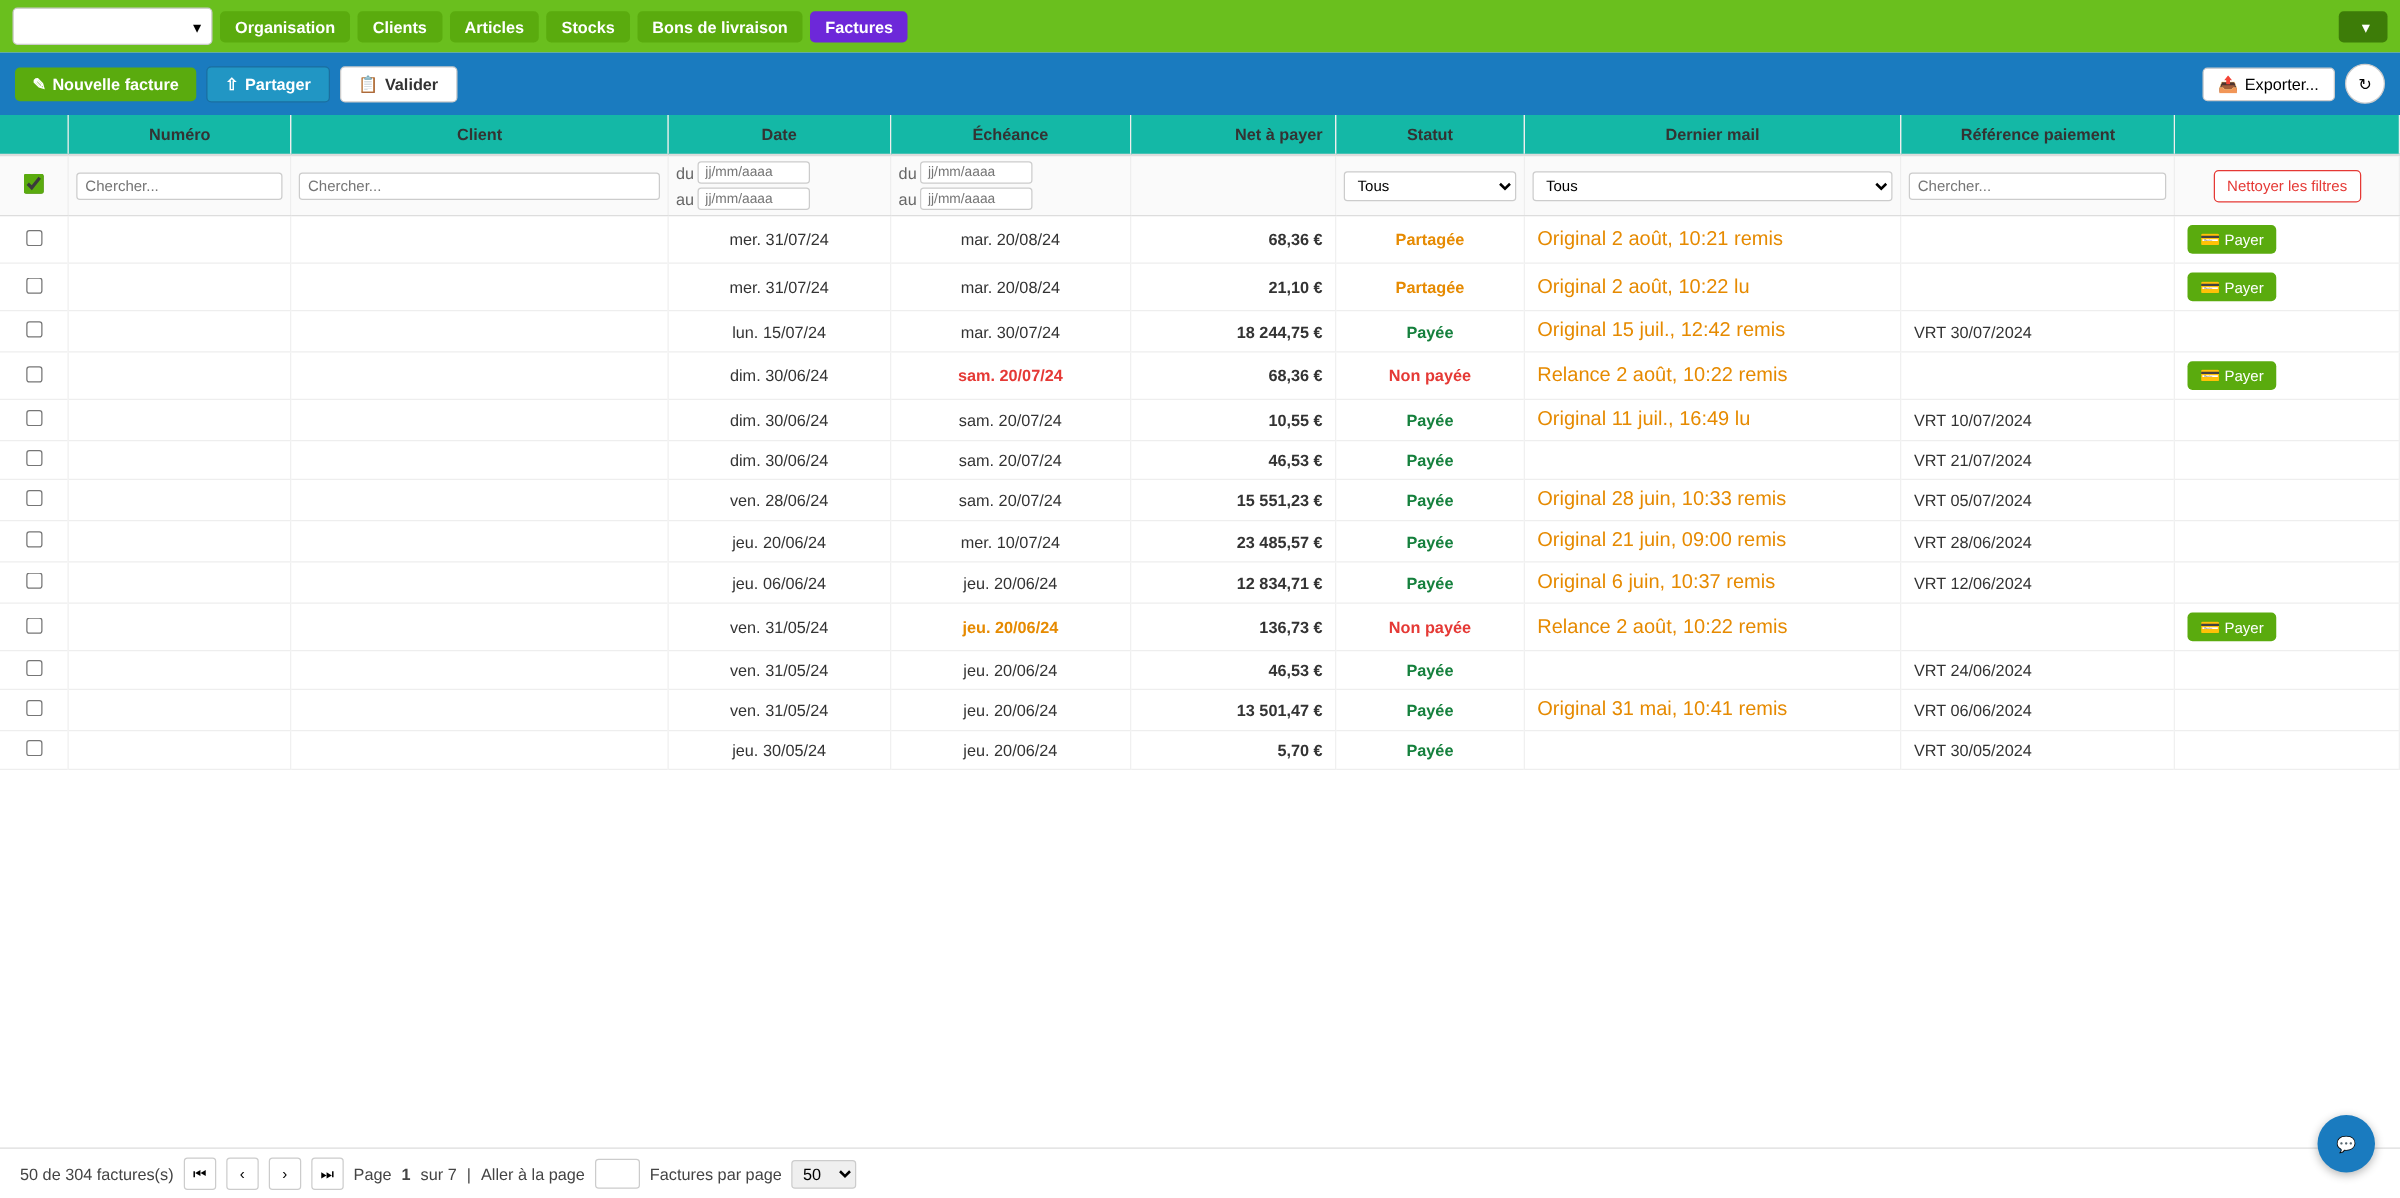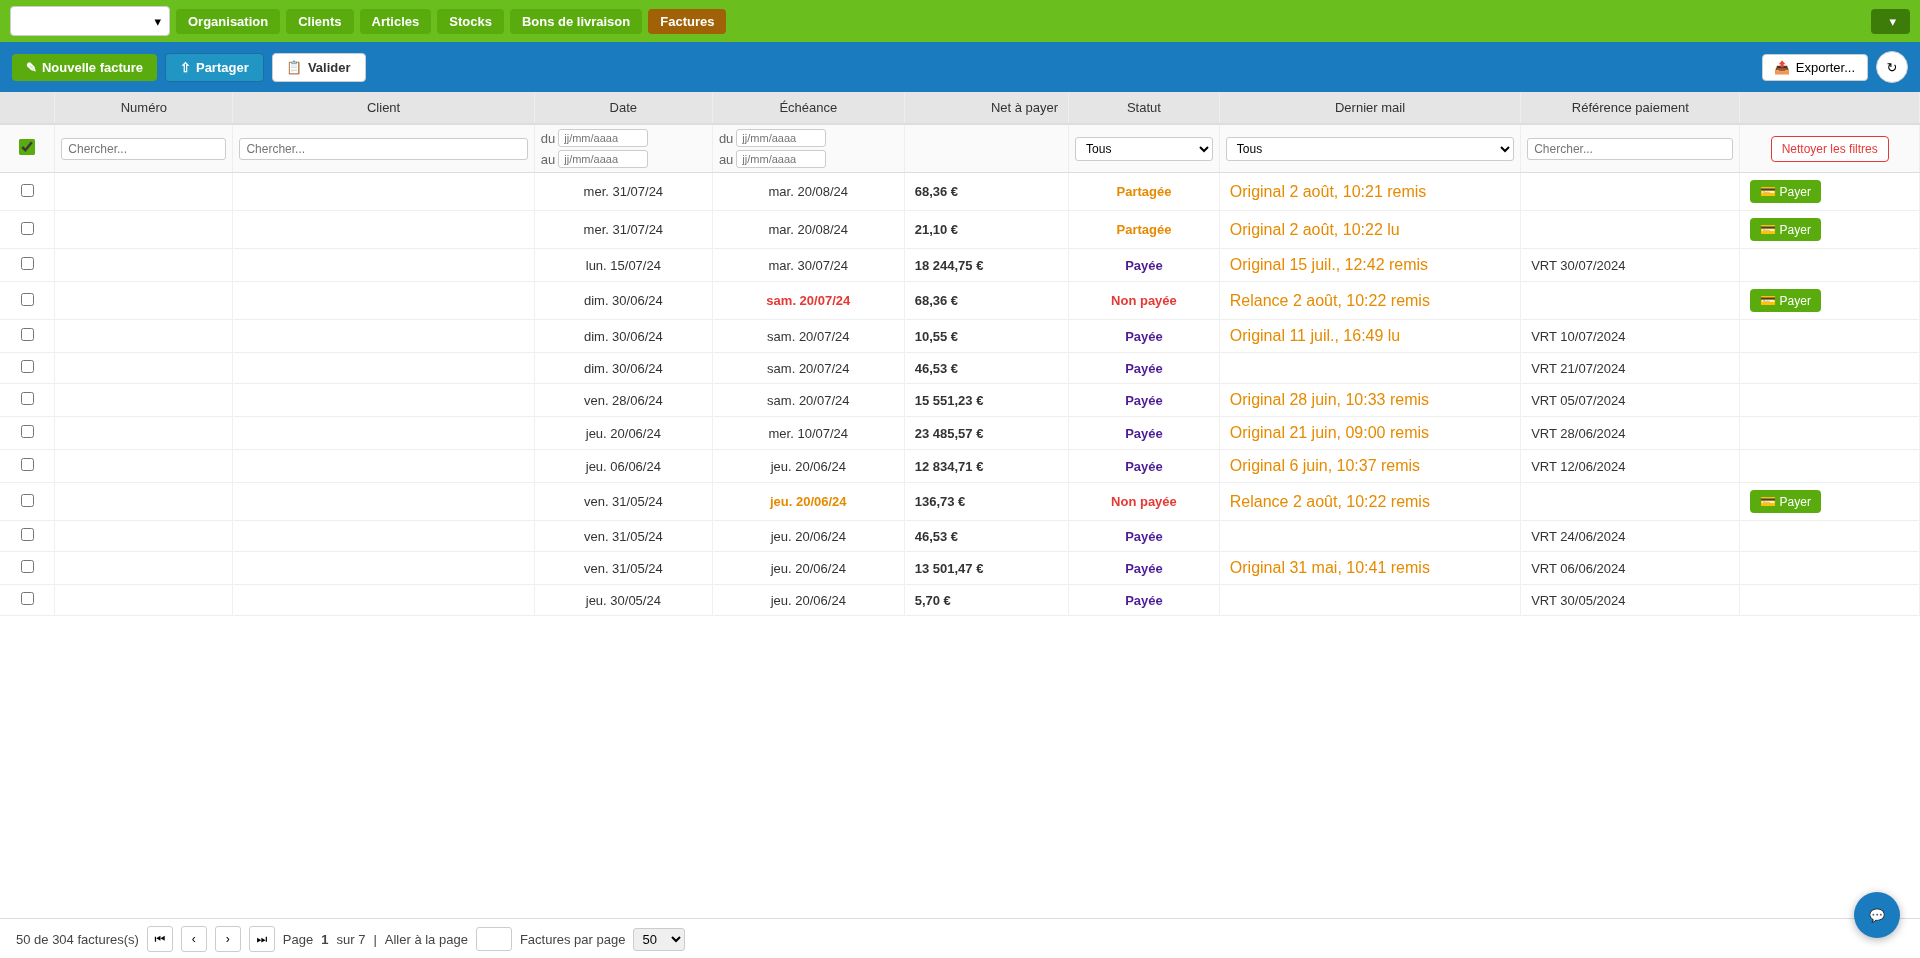"Factures" .nav-btn.active { background: #a16207 -> #6d28d9 }
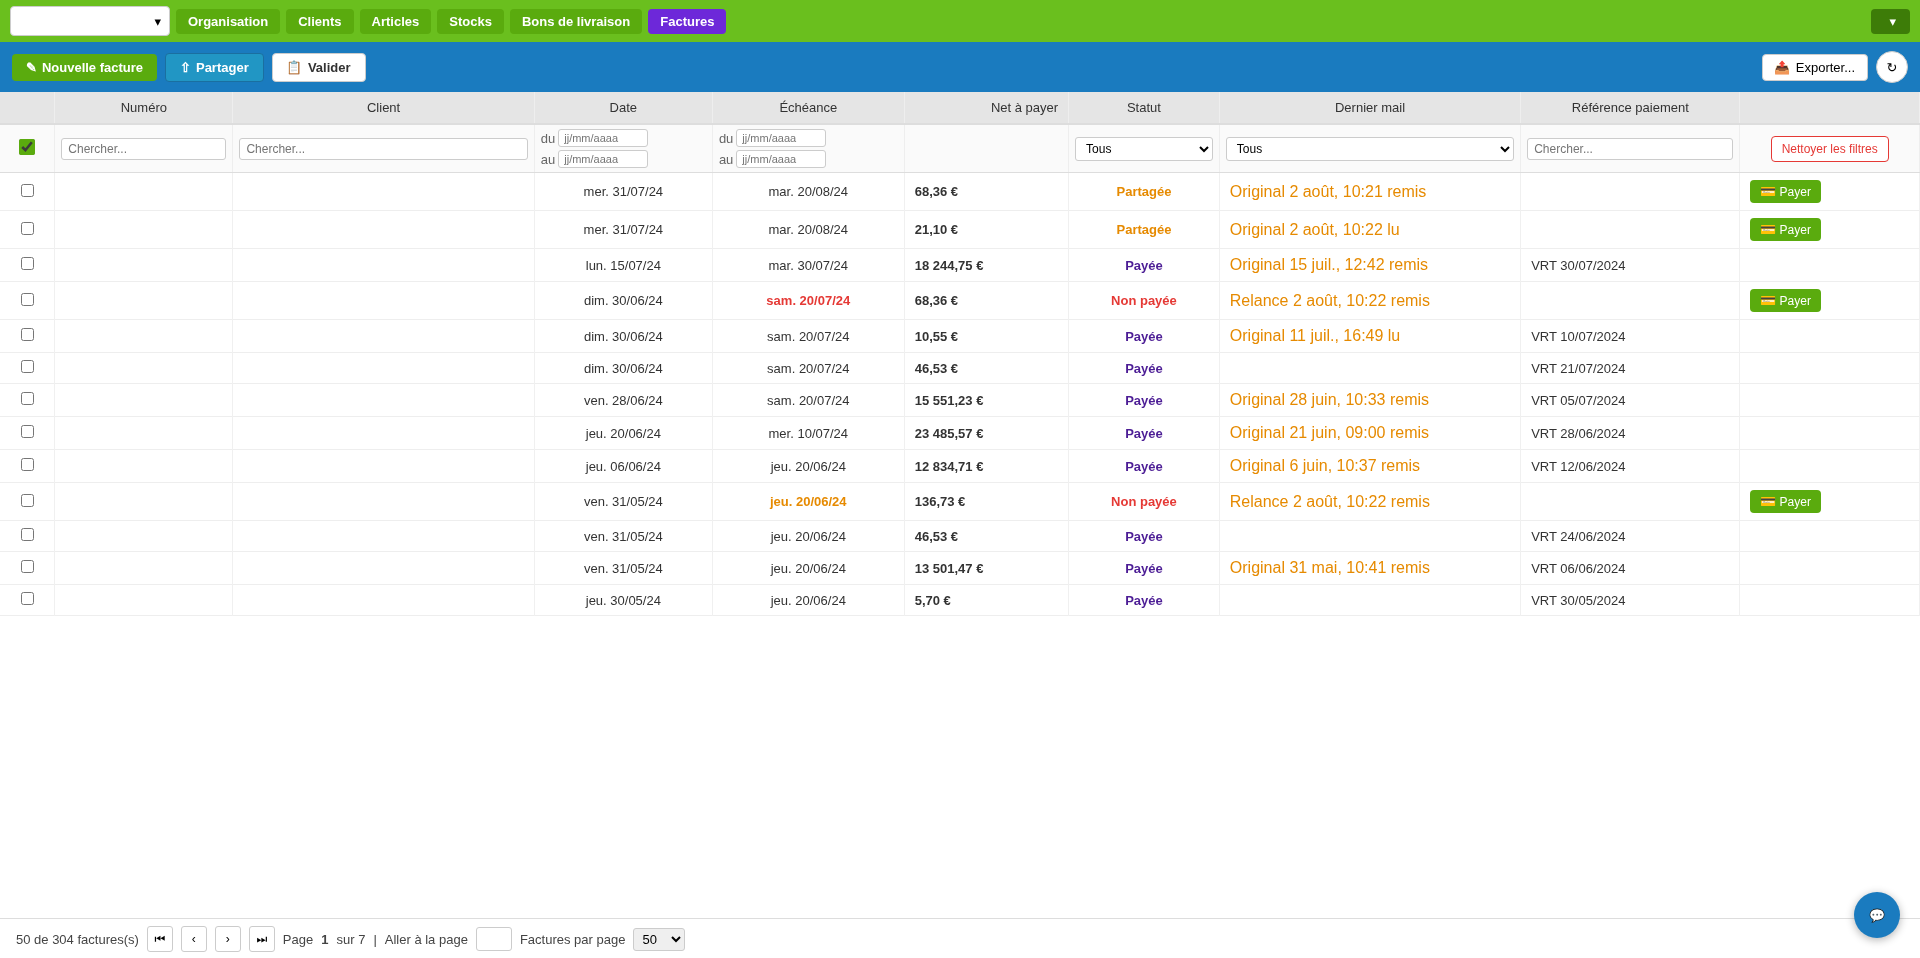"Numéro" thead tr th { background: #e5e5e5 -> #14b8a6; font-weight: normal -> bold }
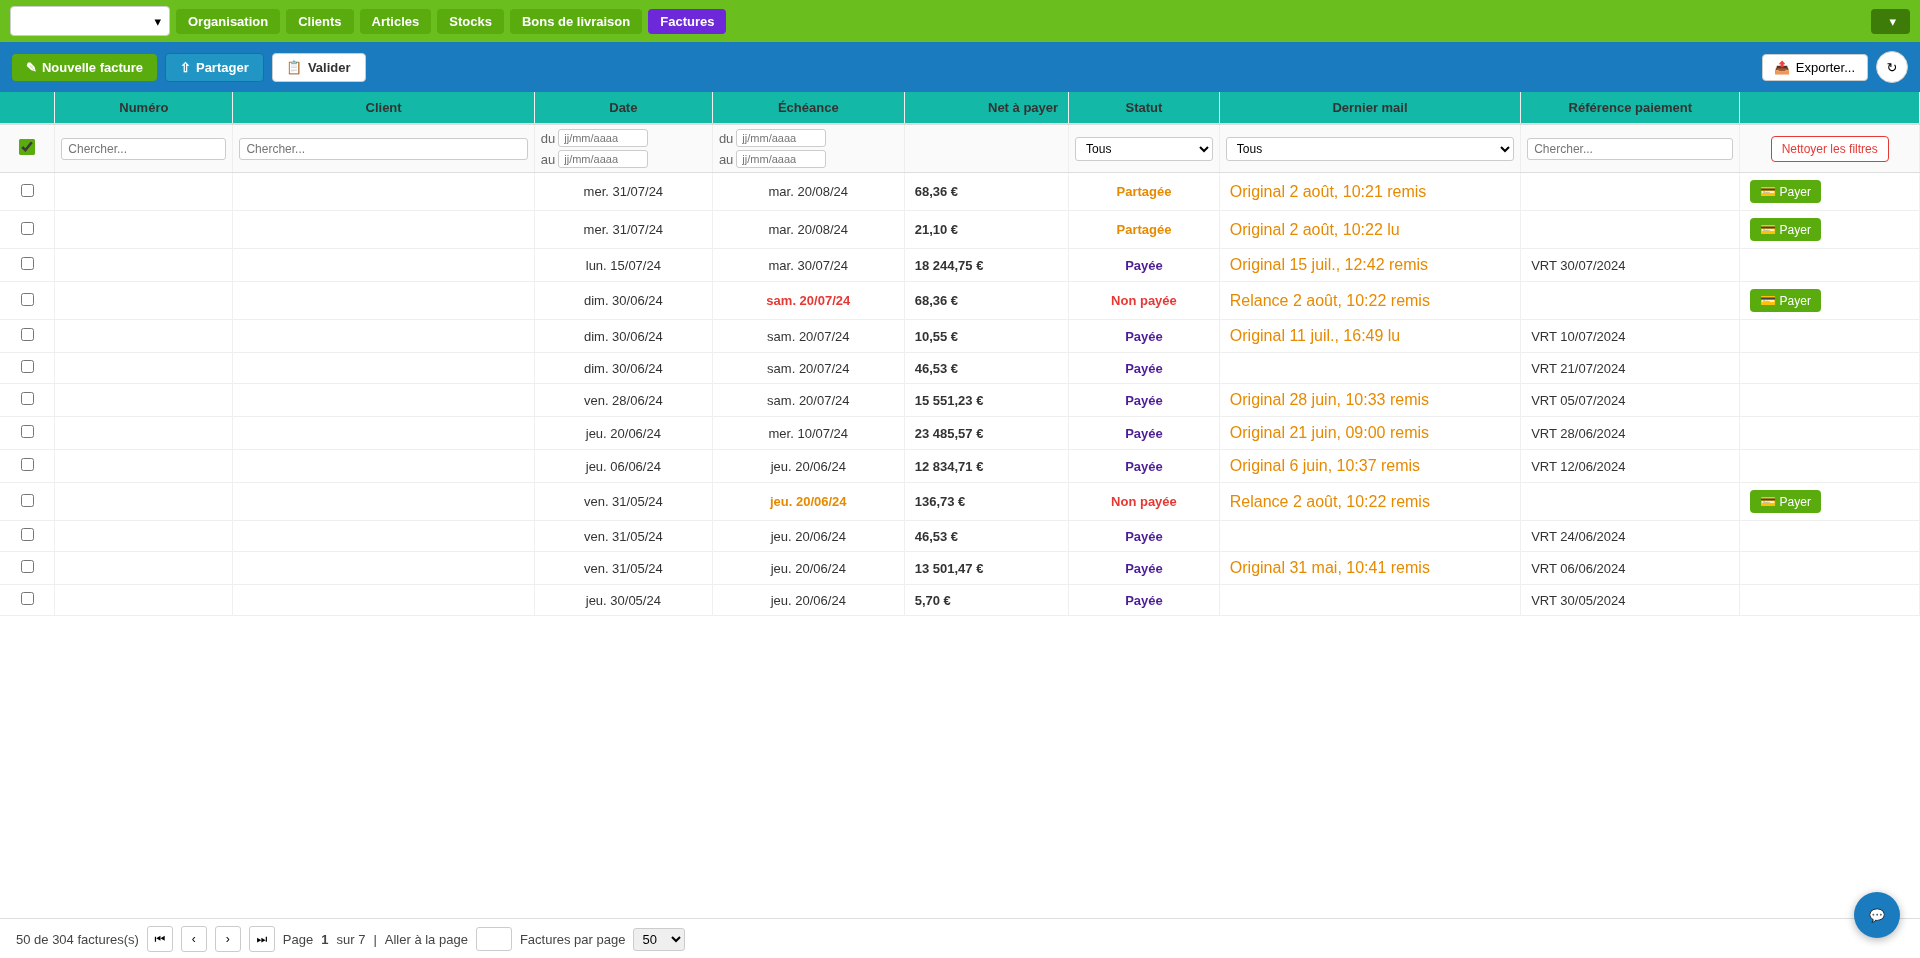"68,36 €" .text-right { text-align: left -> right }
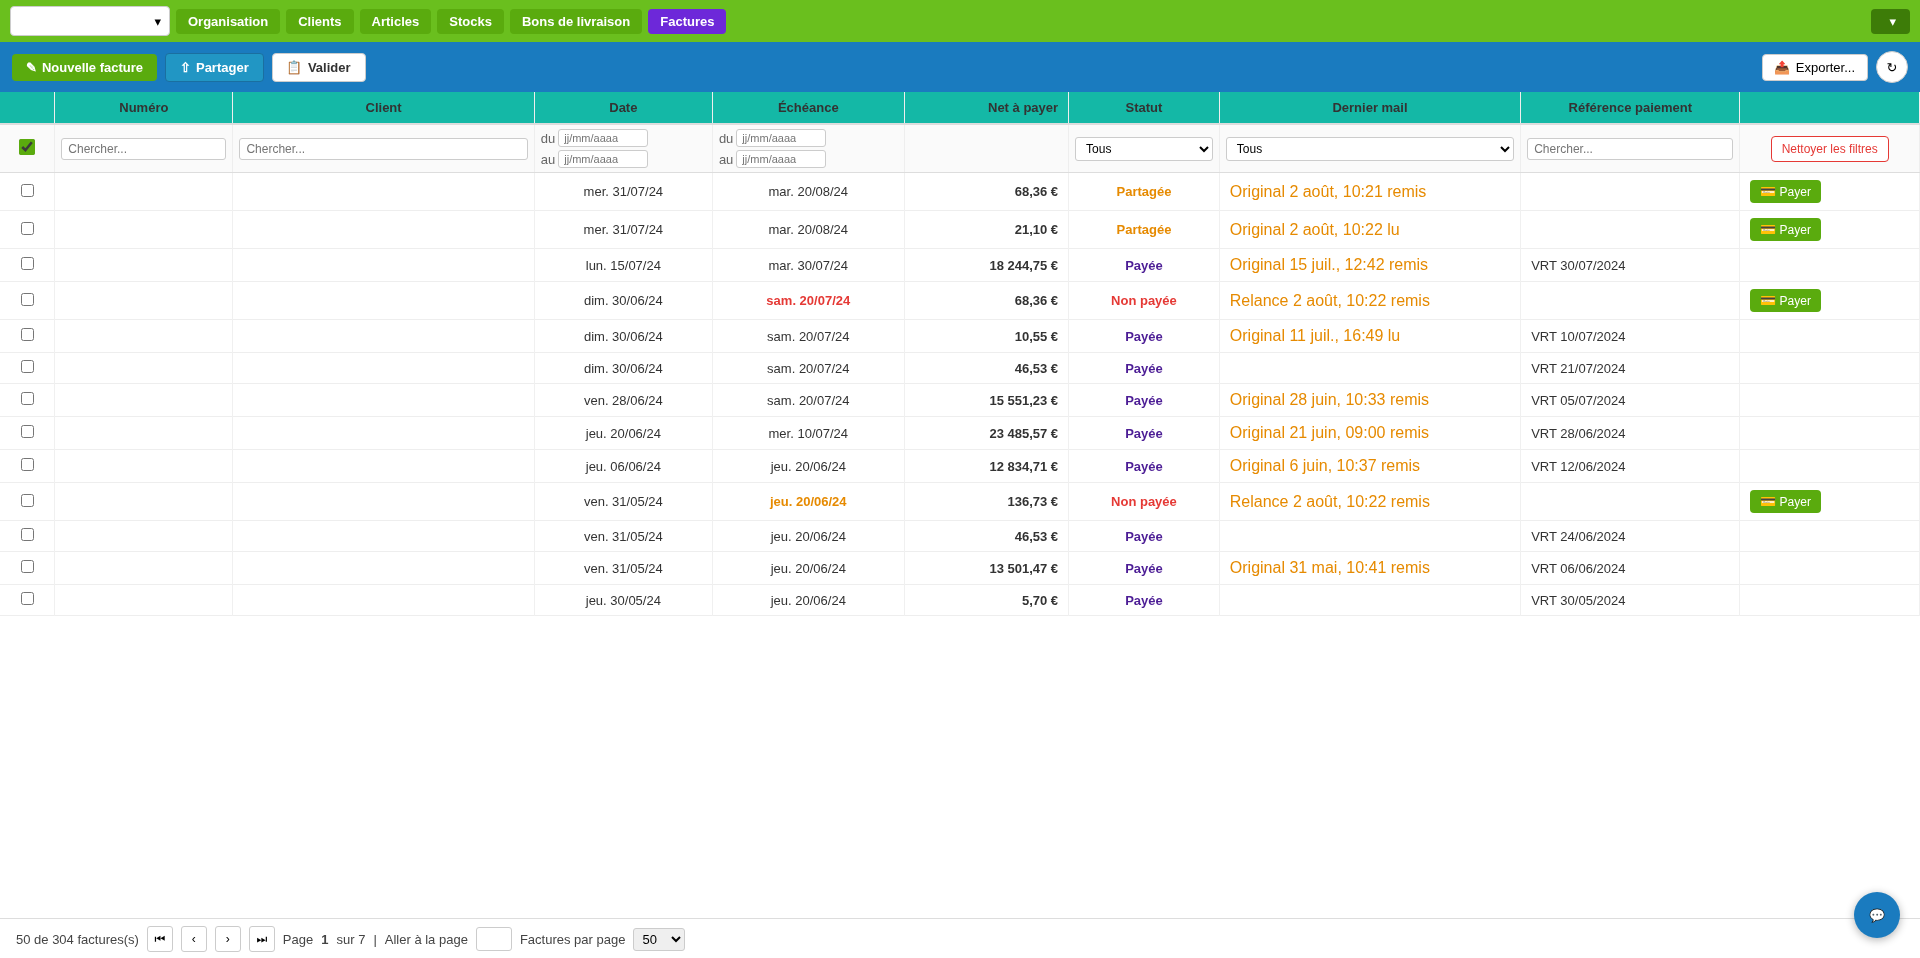"Payée" .status-payee { color: #4c1d95 -> #15803d }
